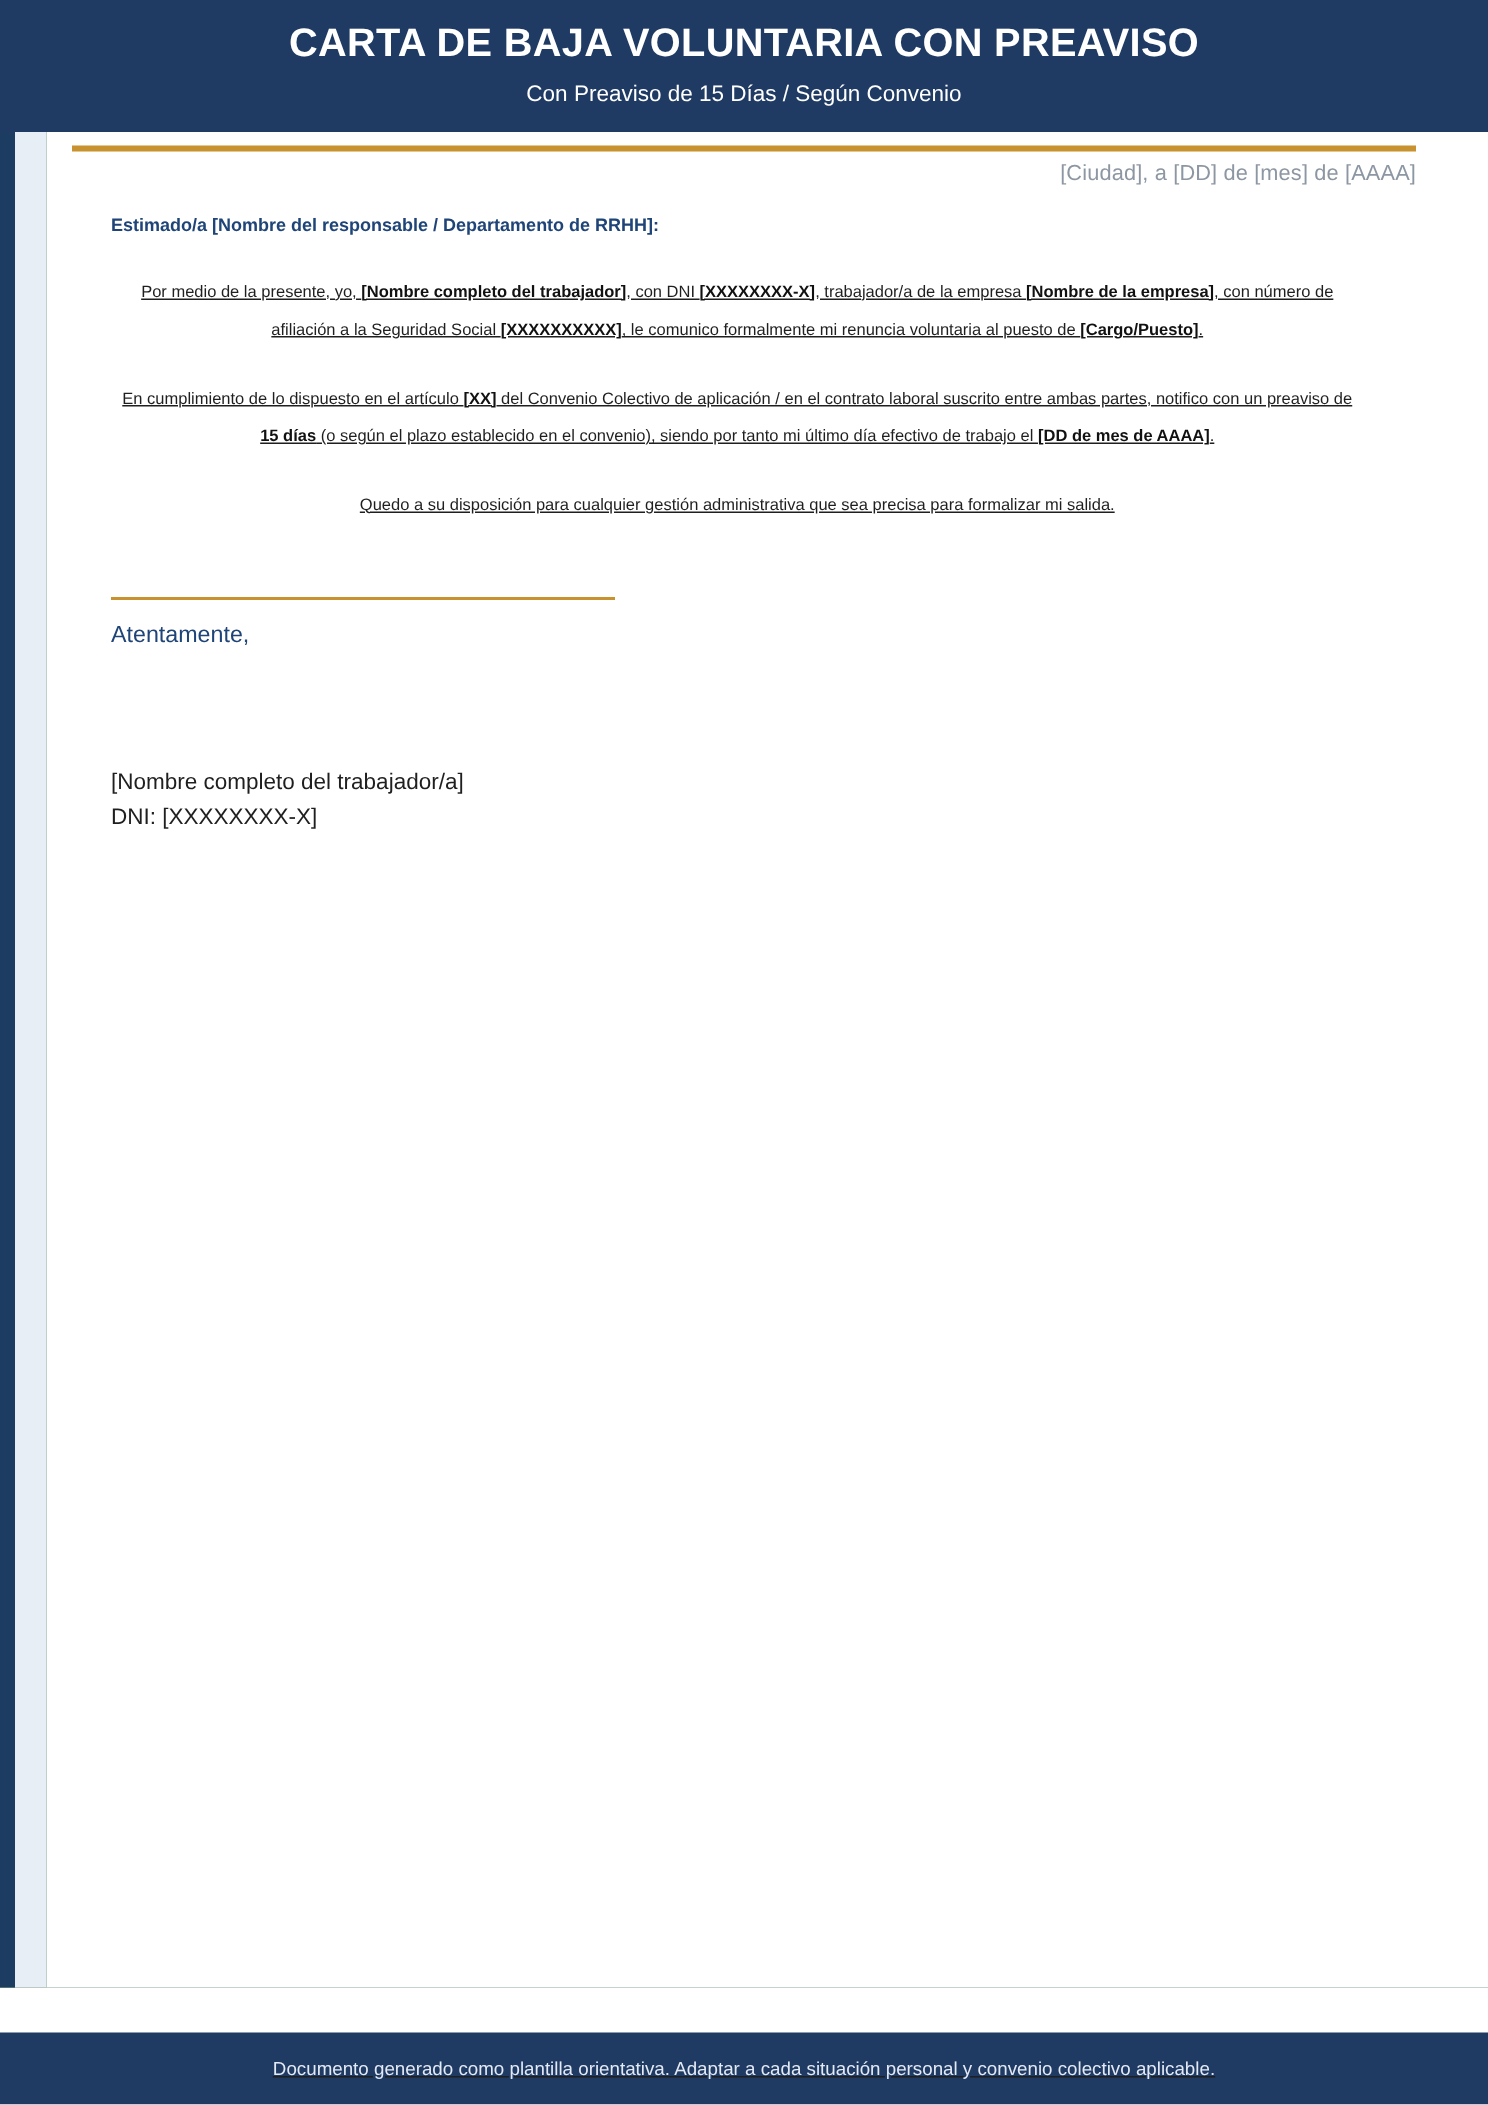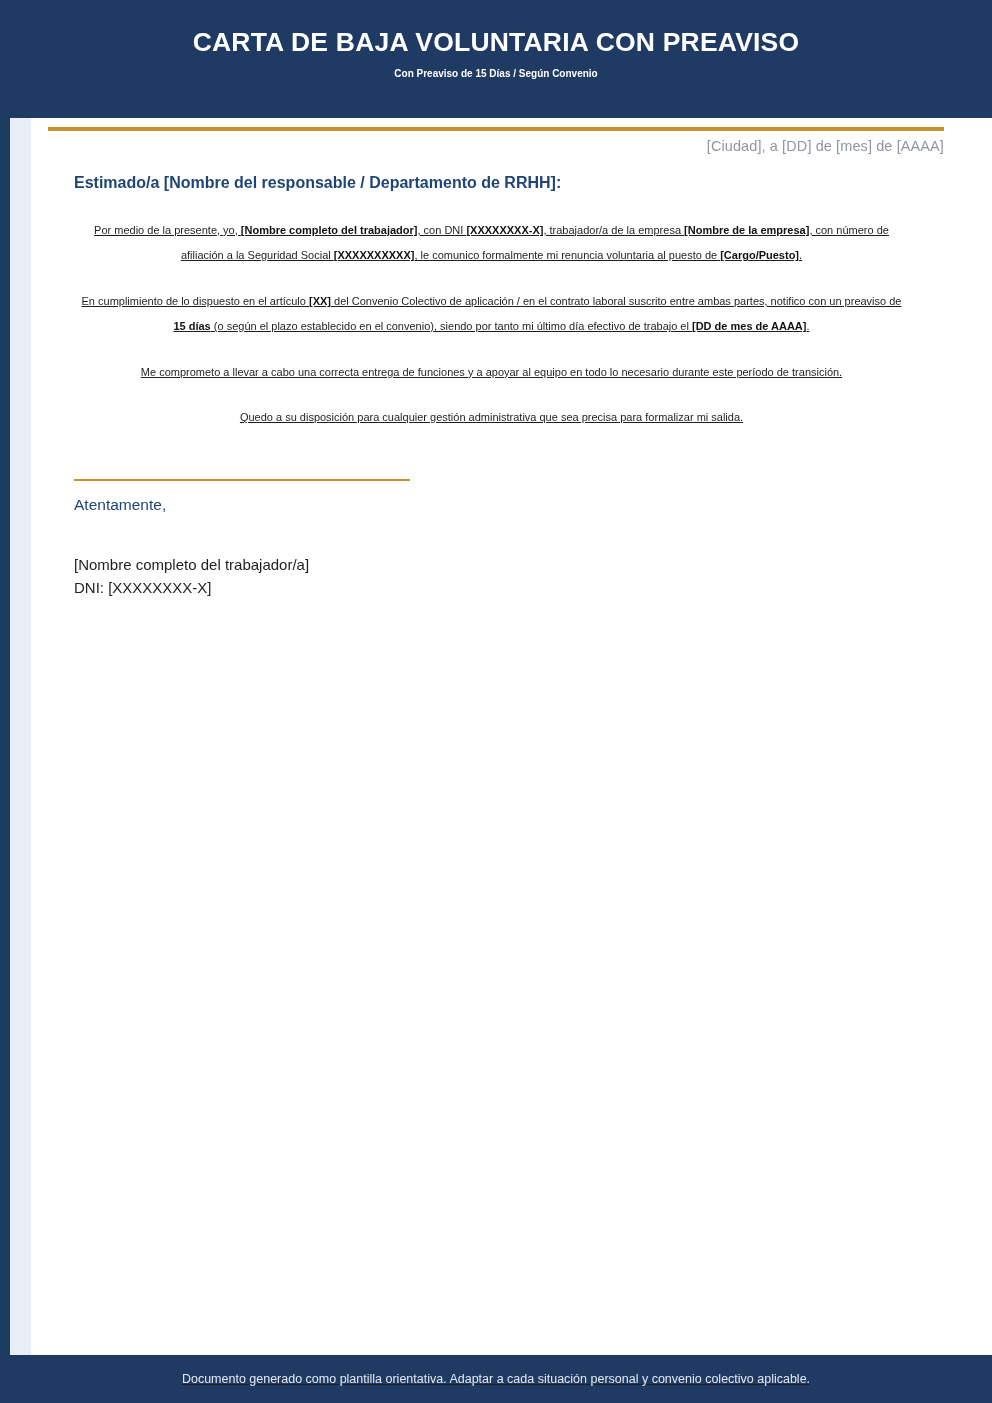"CARTA DE BAJA VOLUNTARIA CON" .doc-header { height: 118px -> 88px; padding-top: 27px -> 13px }
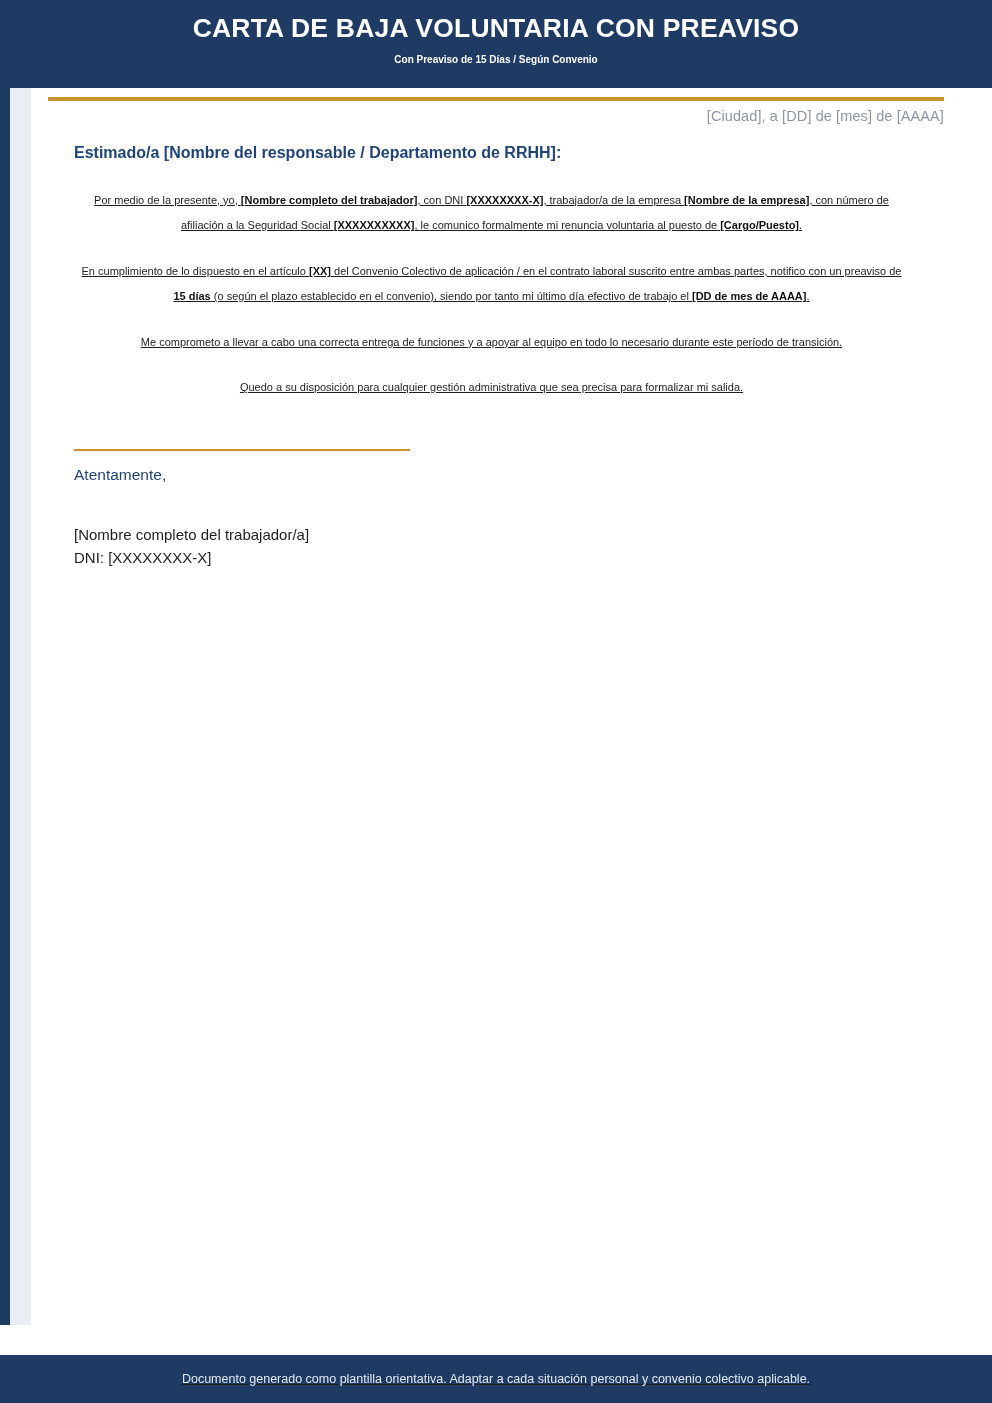"Con Preaviso de 15 Días" .doc-subtitle { font-size: 10px -> 15px; font-weight: bold -> normal }
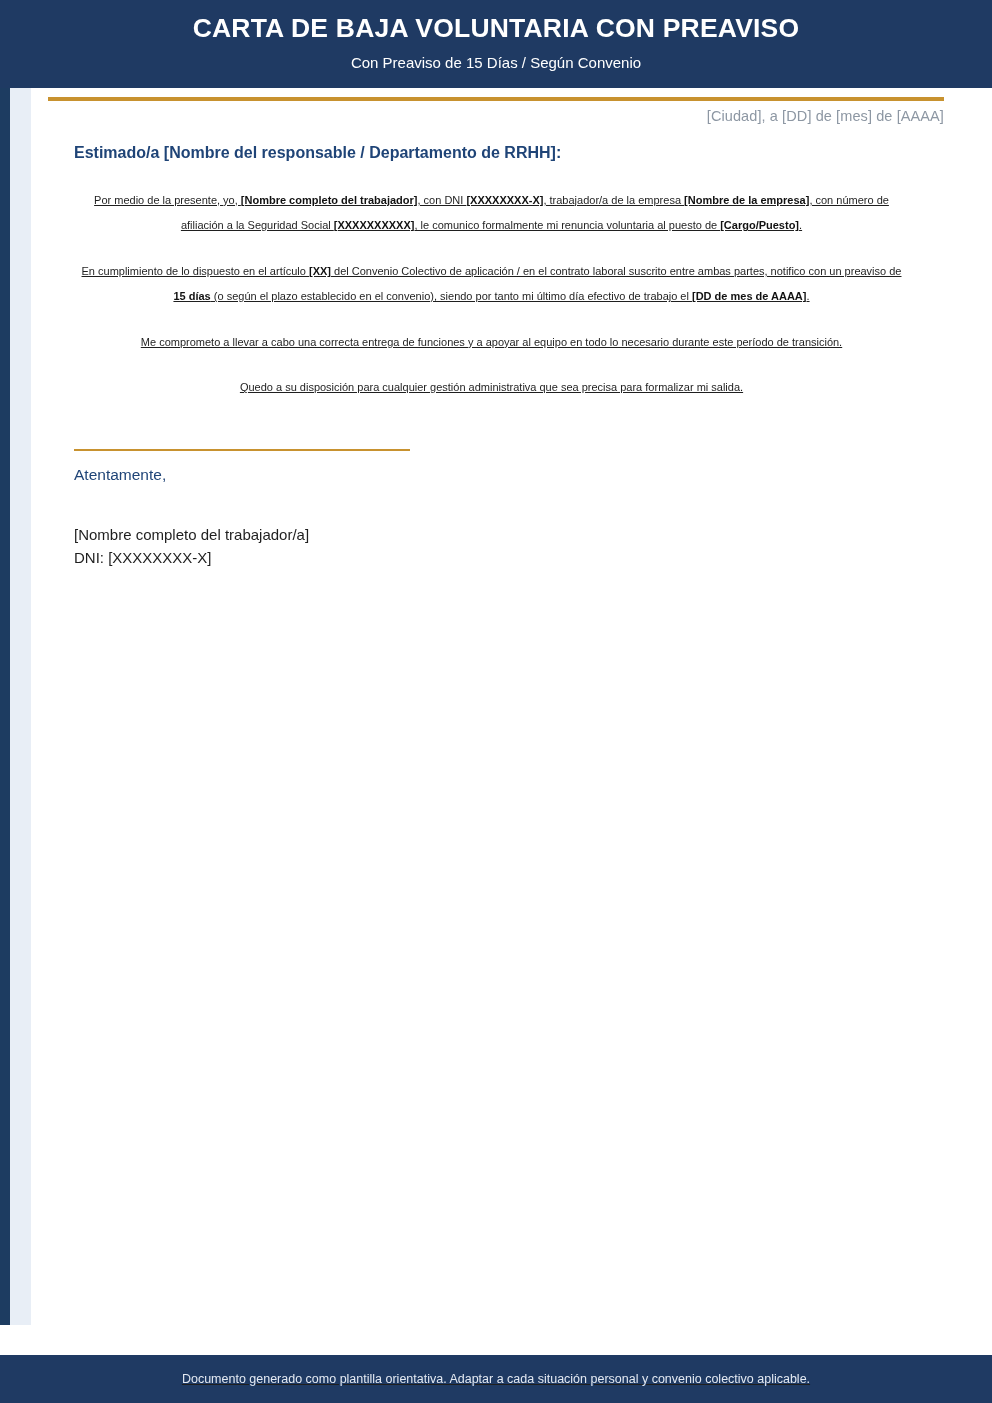"Estimado/a [Nombre del responsable /" .greeting { font-size: 16px -> 12px }
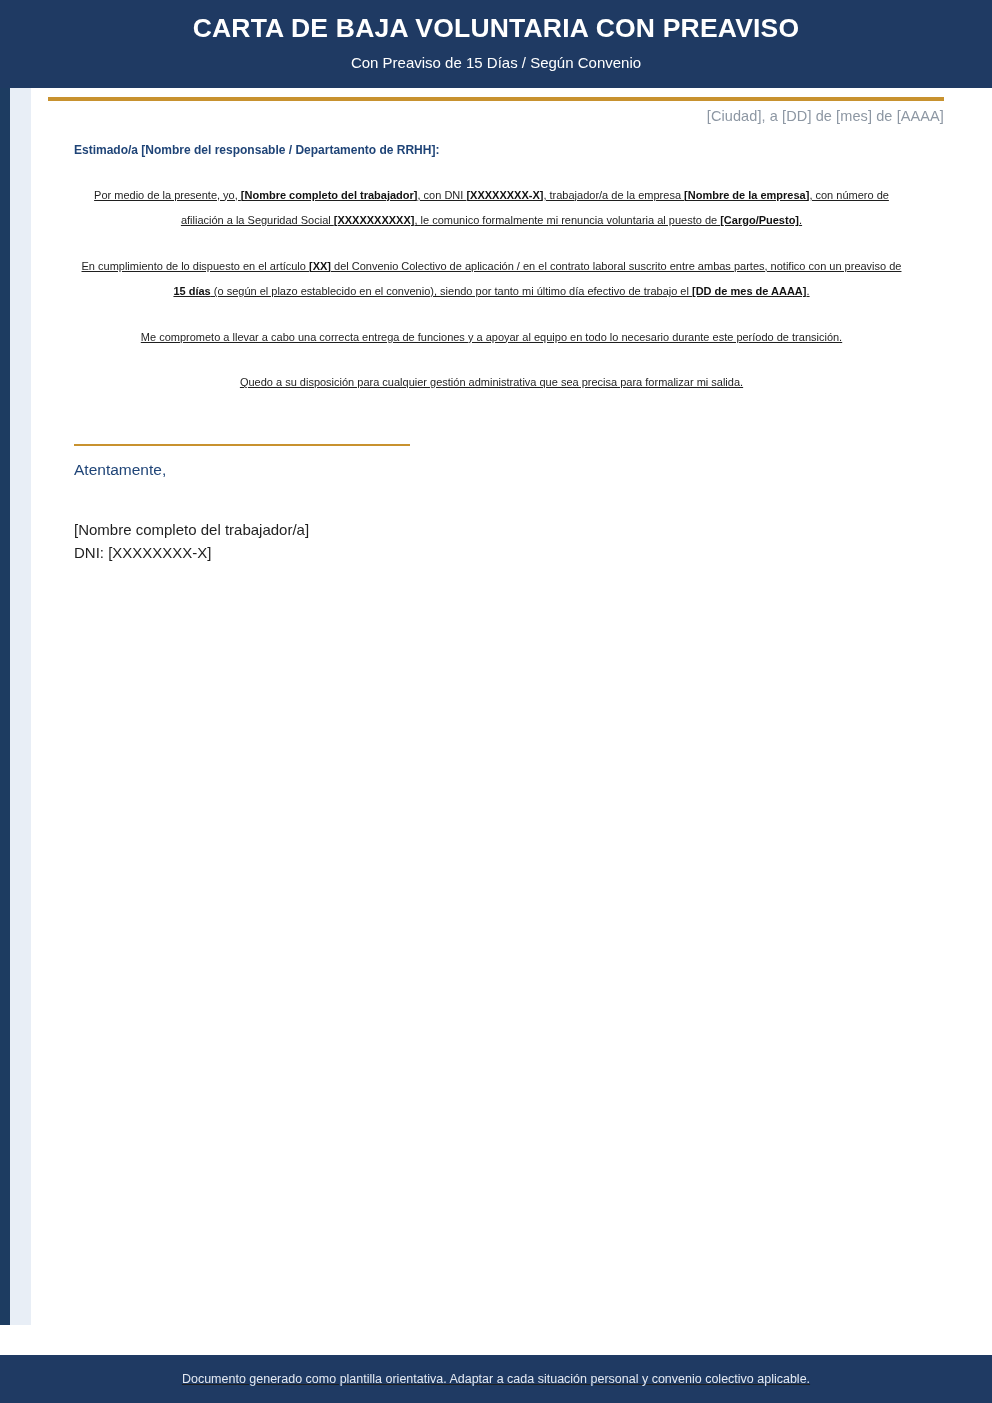"Me comprometo a llevar a" p.body-par { html: <p><span>Me comprometo a llevar a cabo una correcta entrega de funciones y a apoyar al equipo en todo lo necesario durante este período de transición.</span></p> -> none }
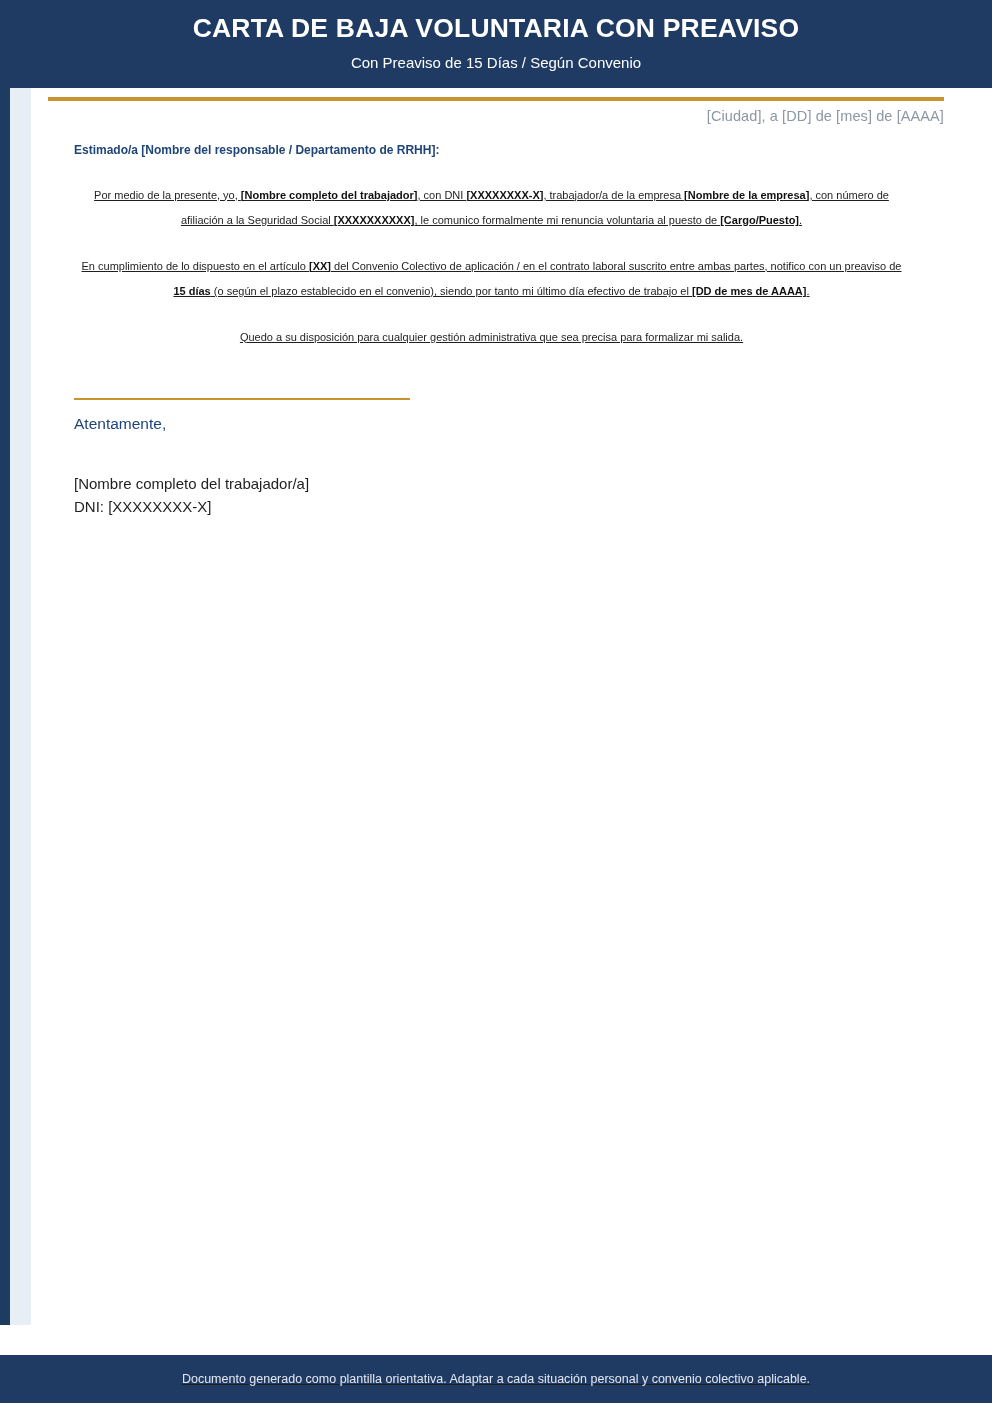"[Nombre completo del trabajador/a]" .signer-block { margin-top: 38px -> 76px }
